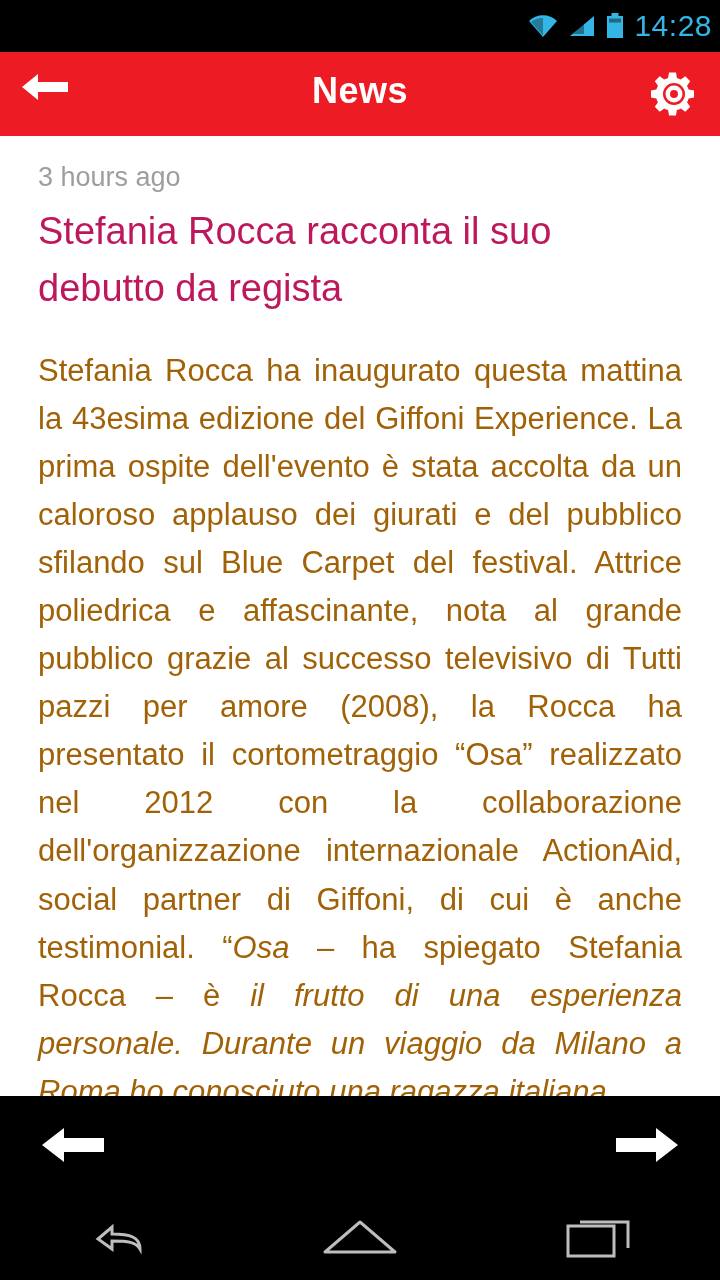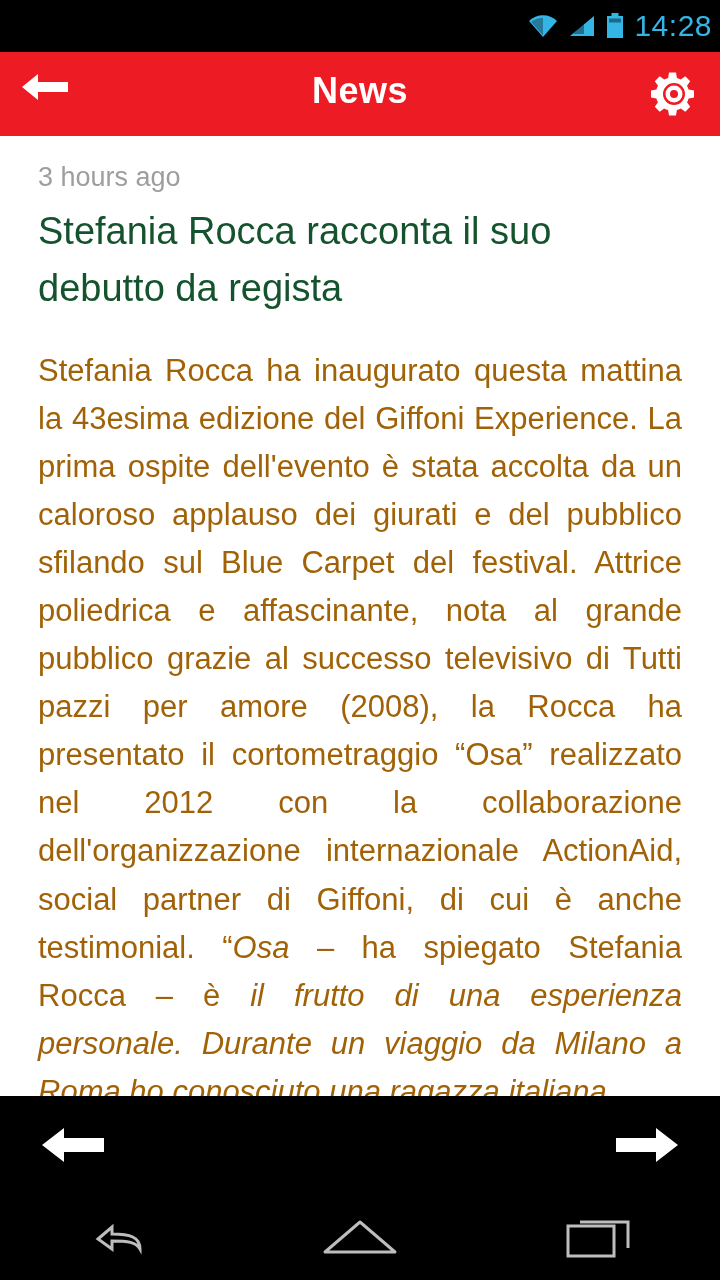"Stefania Rocca racconta il suo" .headline { color: #14532d -> #be185d }
